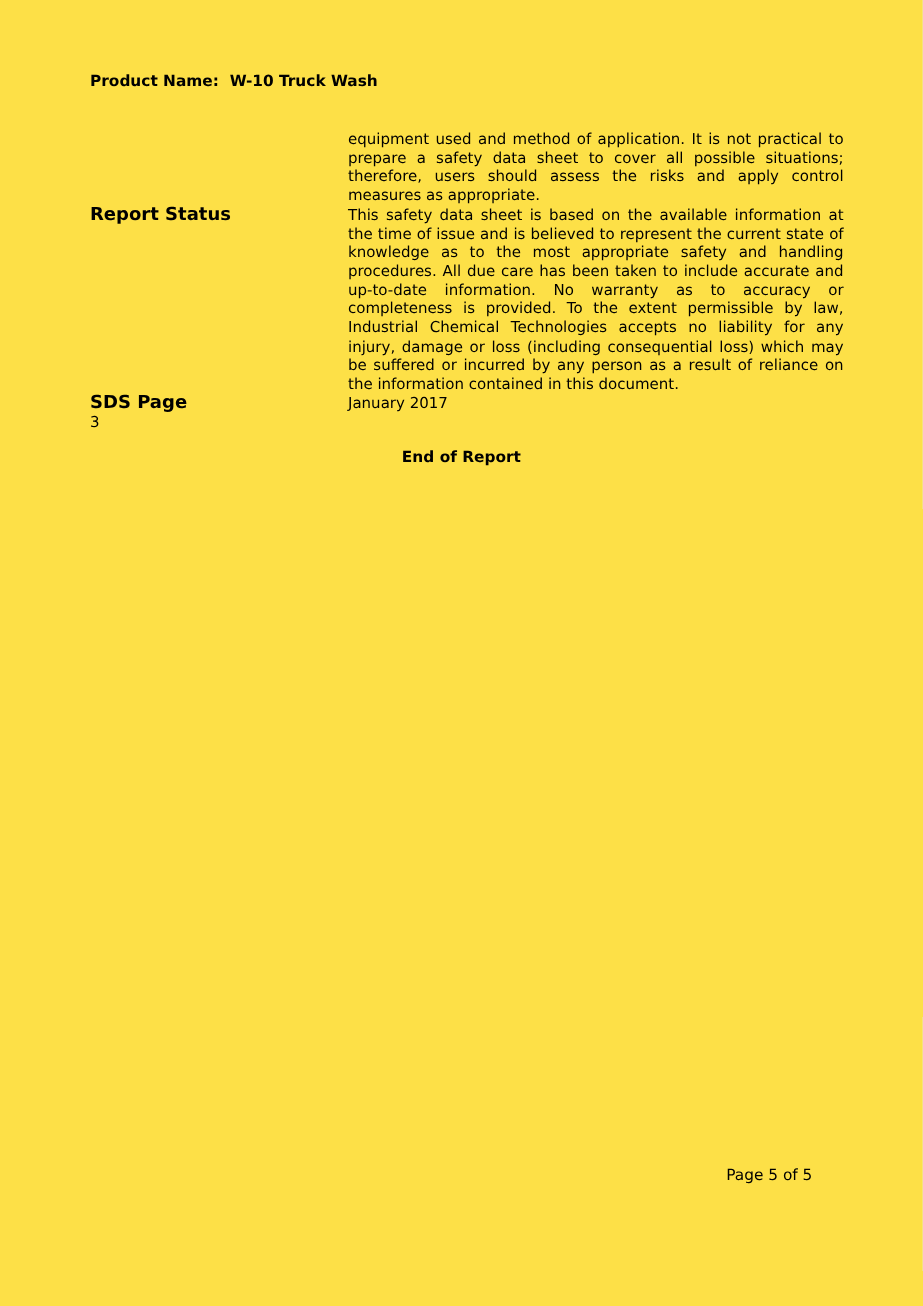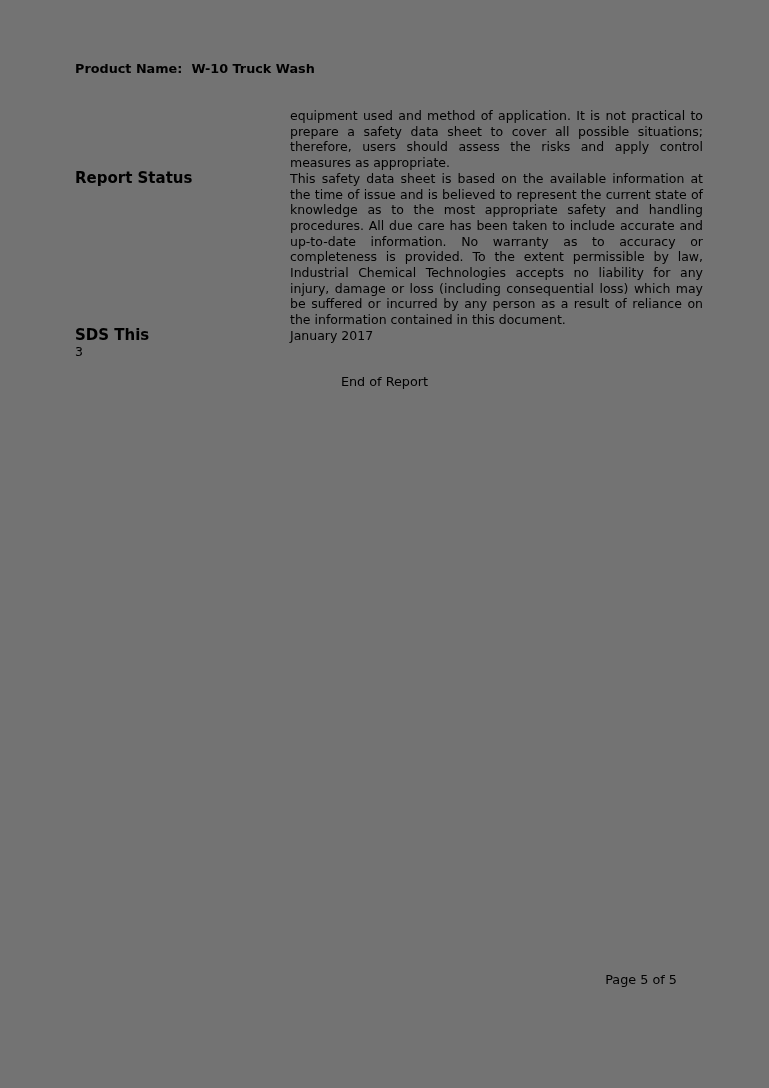"Product Name: W-10 Truck Wash" .page { background: #737373 -> #fde047 }
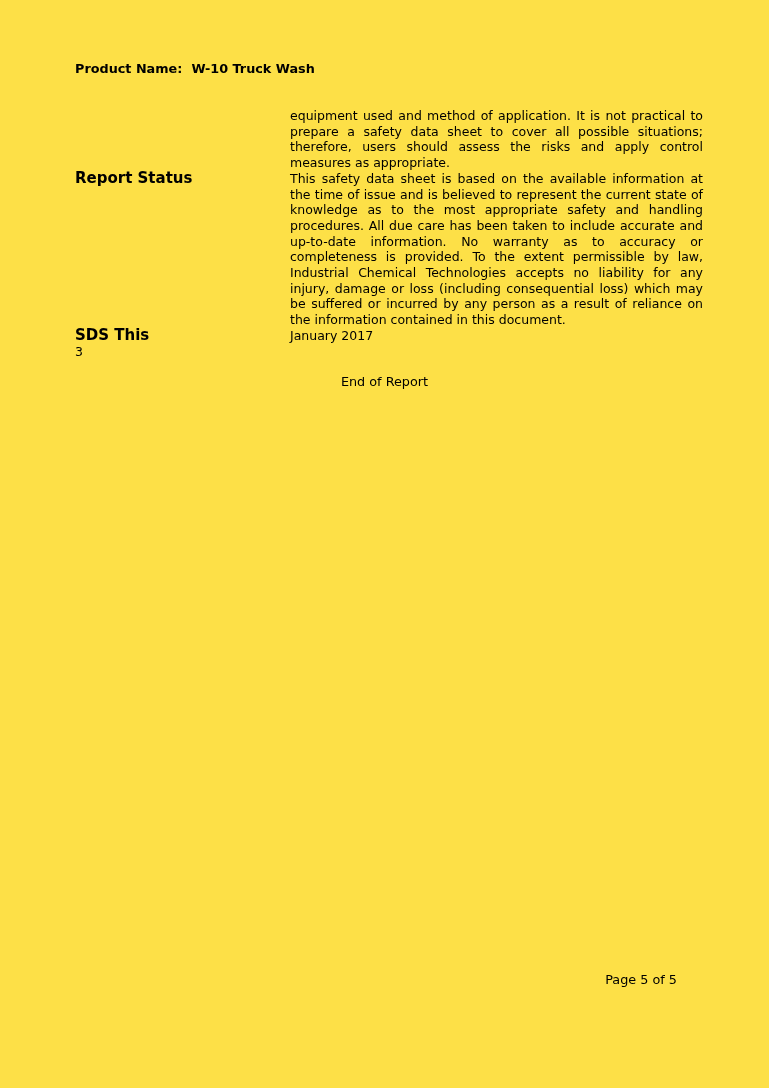"SDS This" div.label { text: This -> Page }
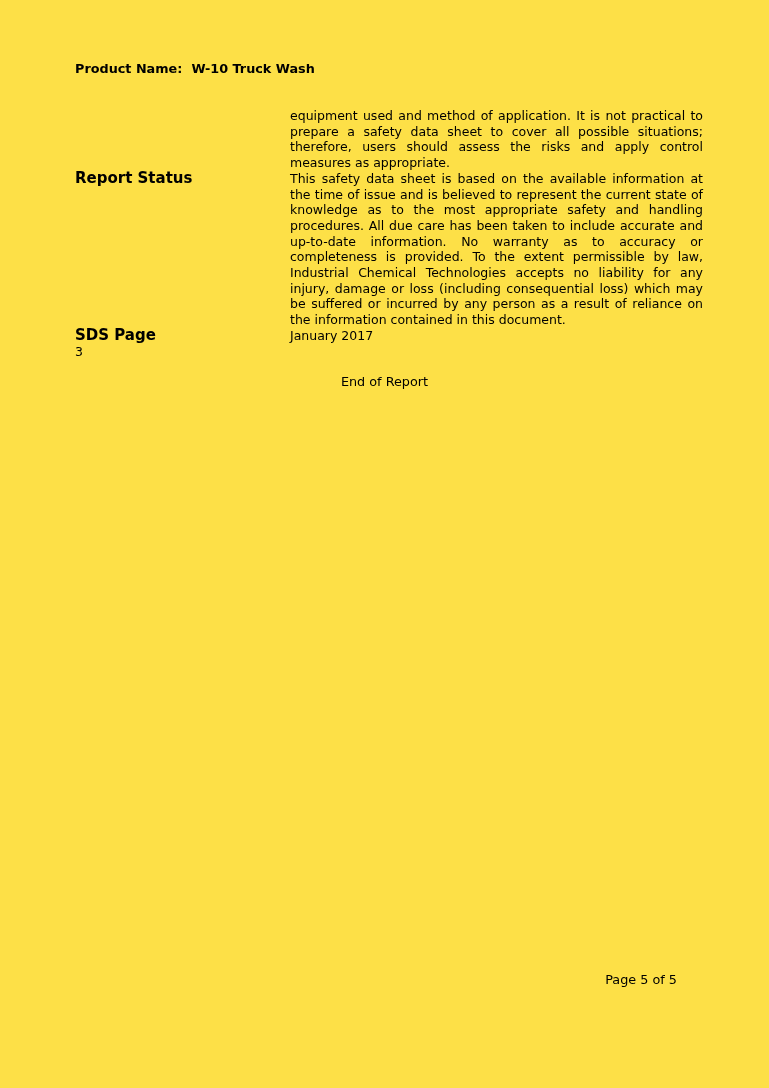"End of Report" .end-marker { font-weight: normal -> bold }
